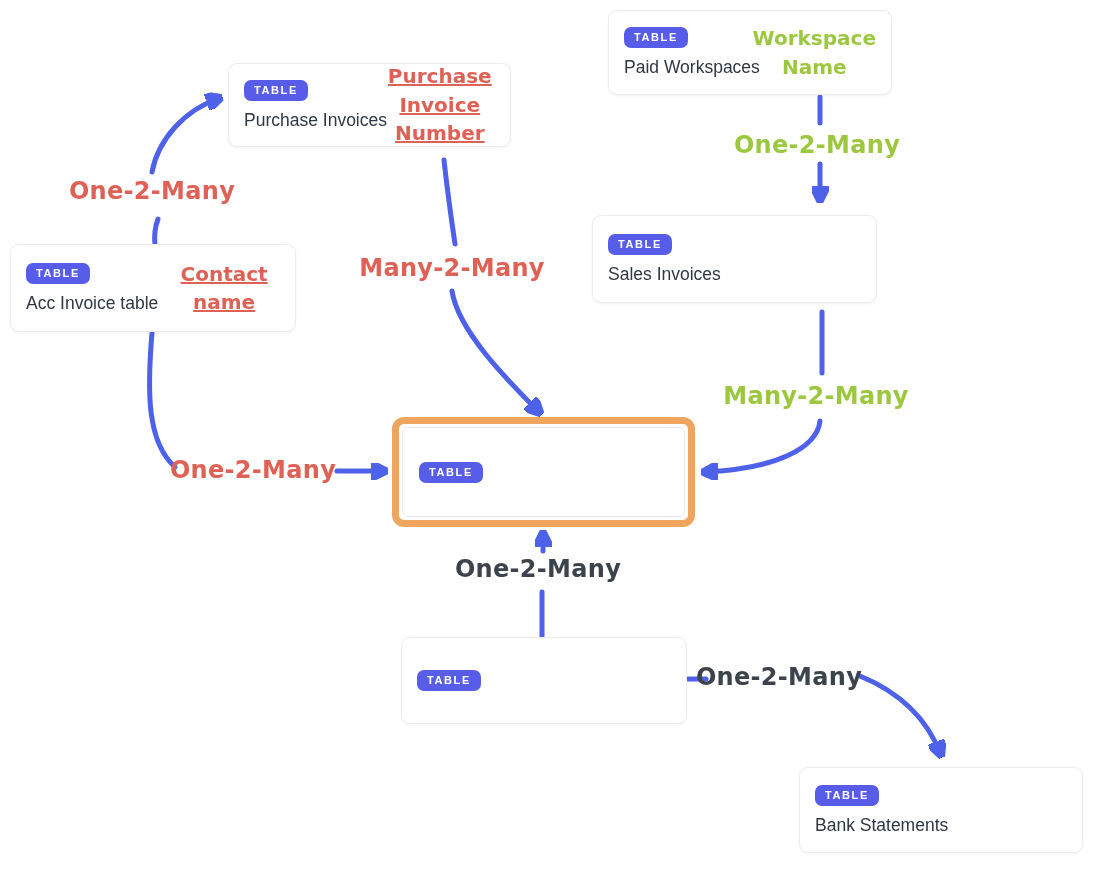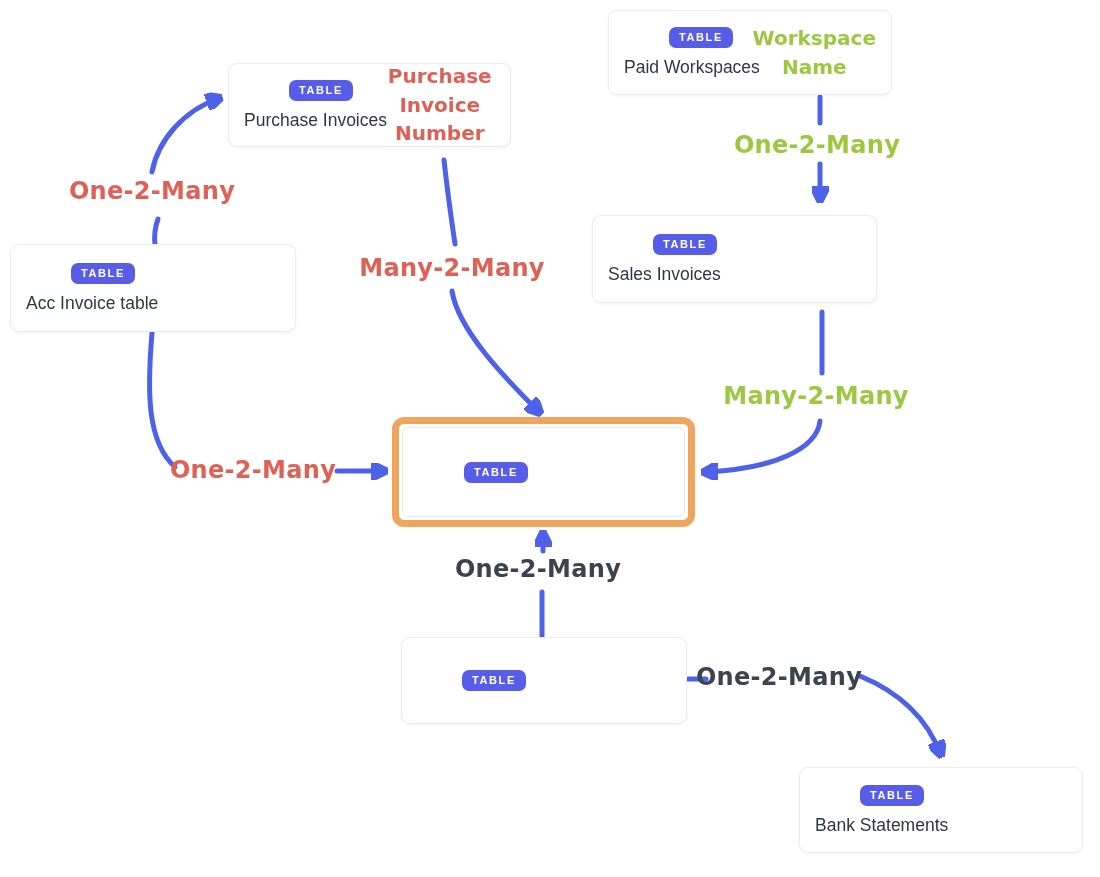"TABLE" .badge { margin-left: 45px -> none }
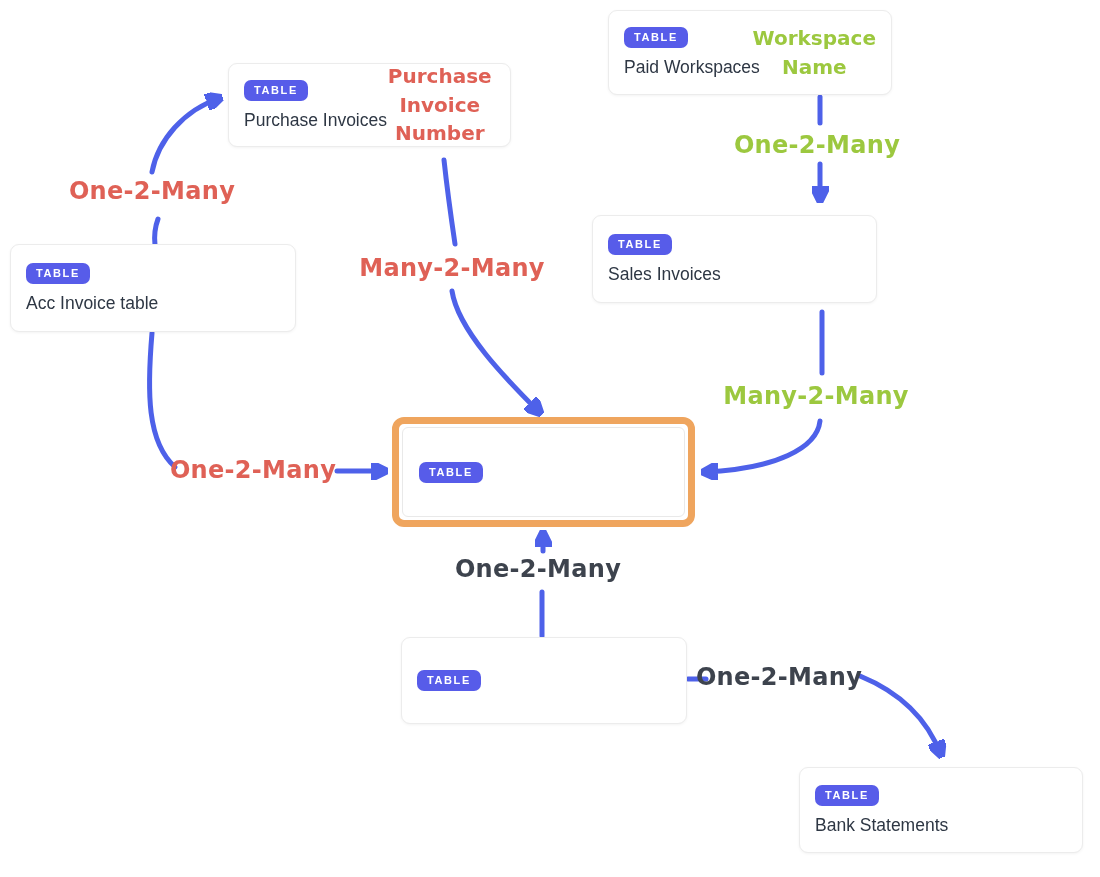"Purchase Invoice Number" .card-field.red { text-decoration: none -> underline }
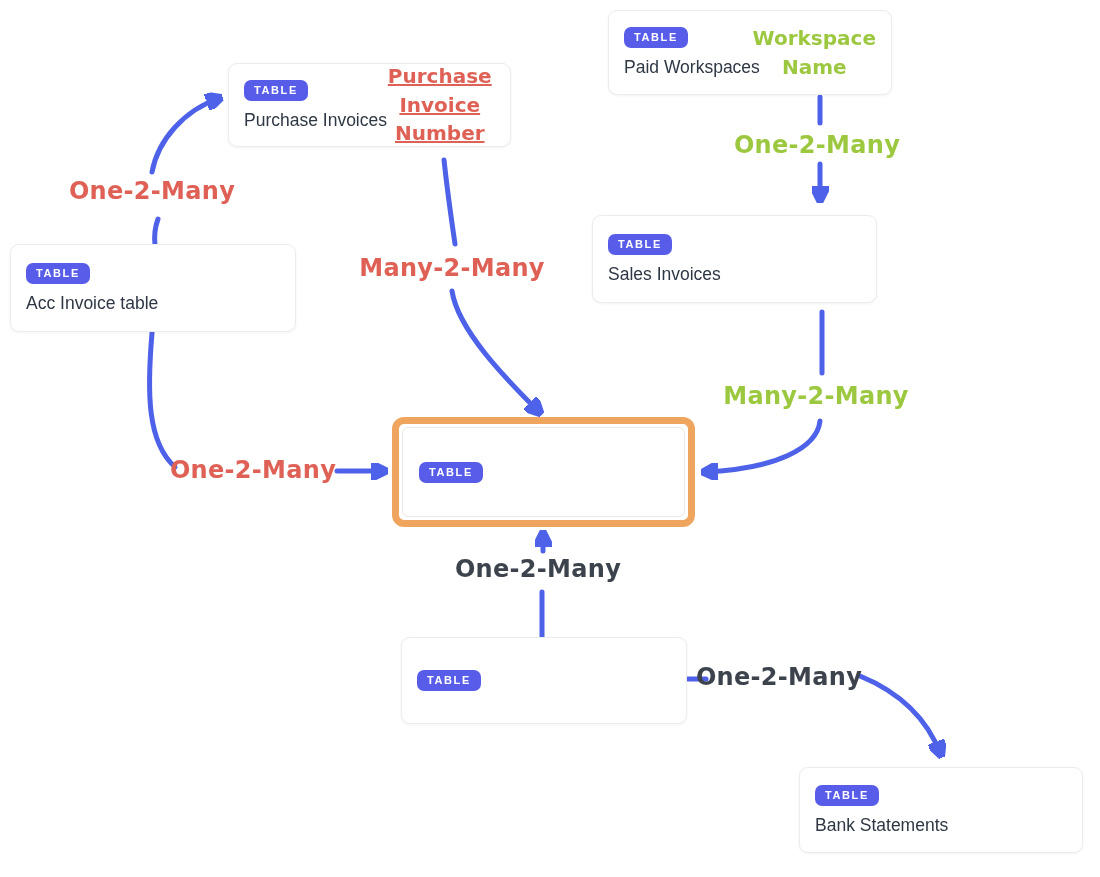"Contact name" div.card-field { html: none -> <div>Contact name</div> }
